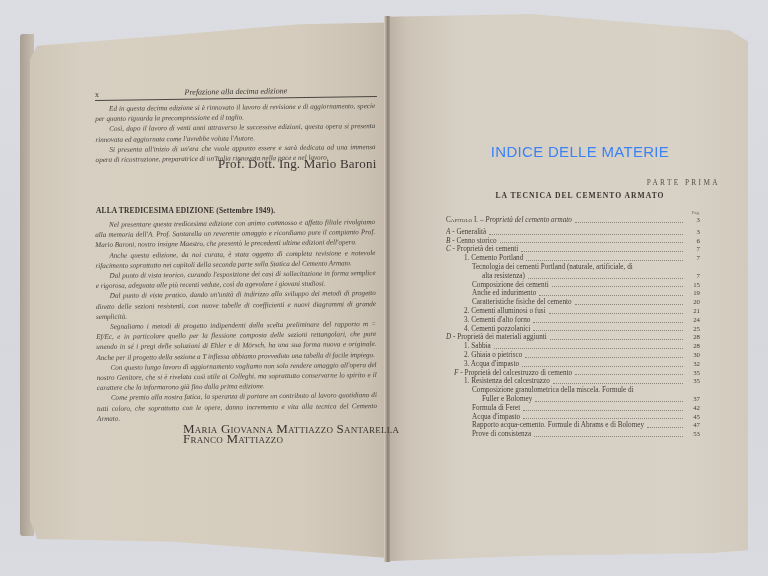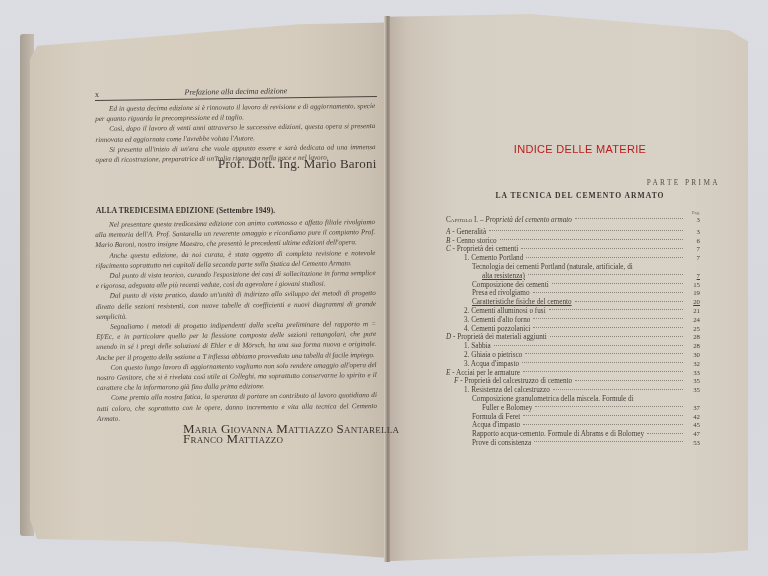"INDICE DELLE MATERIE" .rp-title { color: #b91c1c -> #3b82f6; font-size: 11px -> 15px }
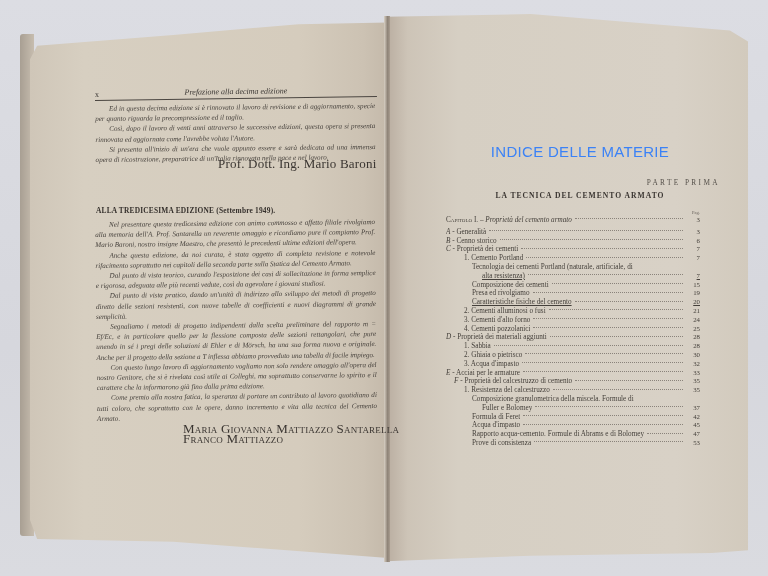"Capitolo I. – Proprietà del" .toc-row { align-items: center -> flex-end }
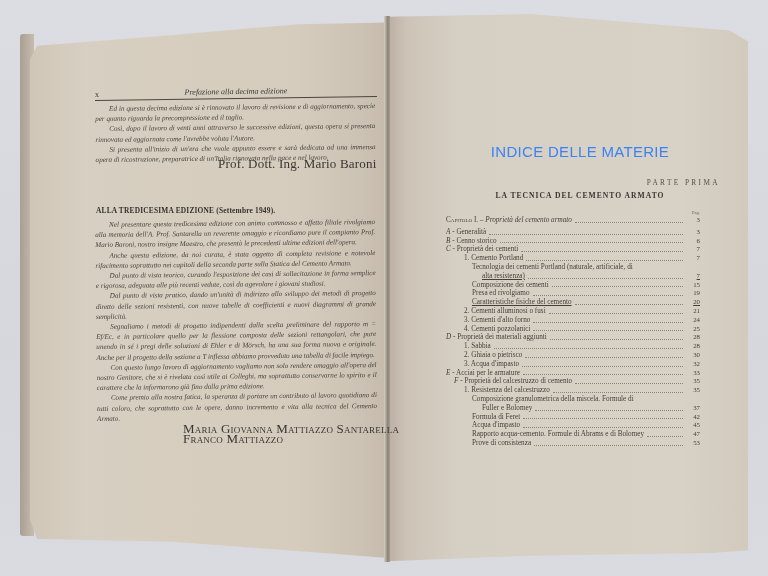"alta resistenza)" div.toc-row { text-decoration: underline -> none }
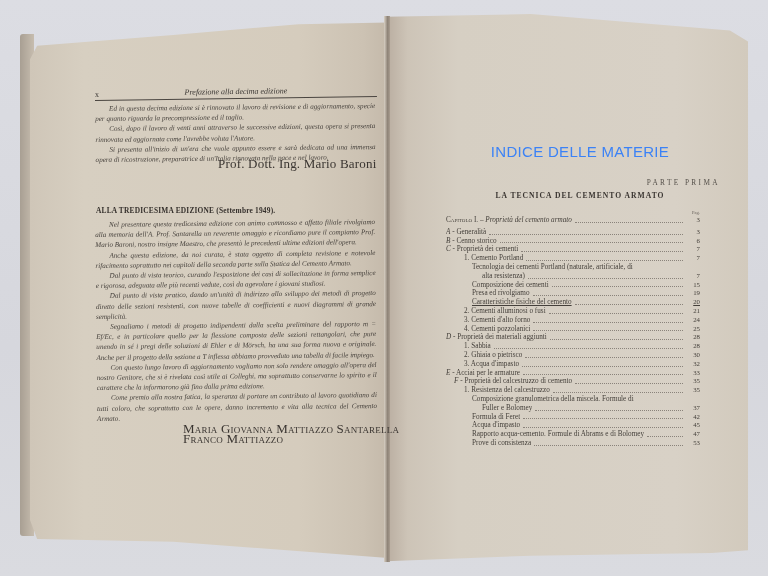"Presa ed rivolgiamo" span { text: Presa ed rivolgiamo -> Anche ed indurimento }
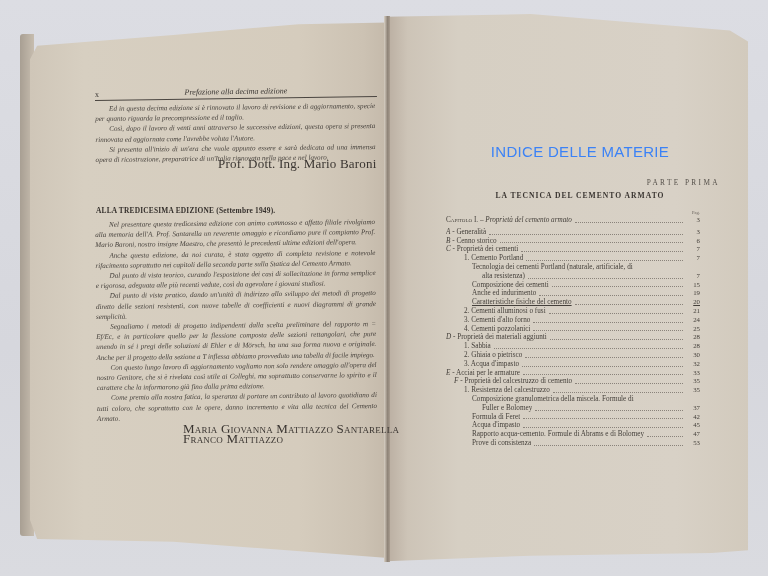"Caratteristiche fisiche del cemento" div.toc-row { text-decoration: underline -> none }
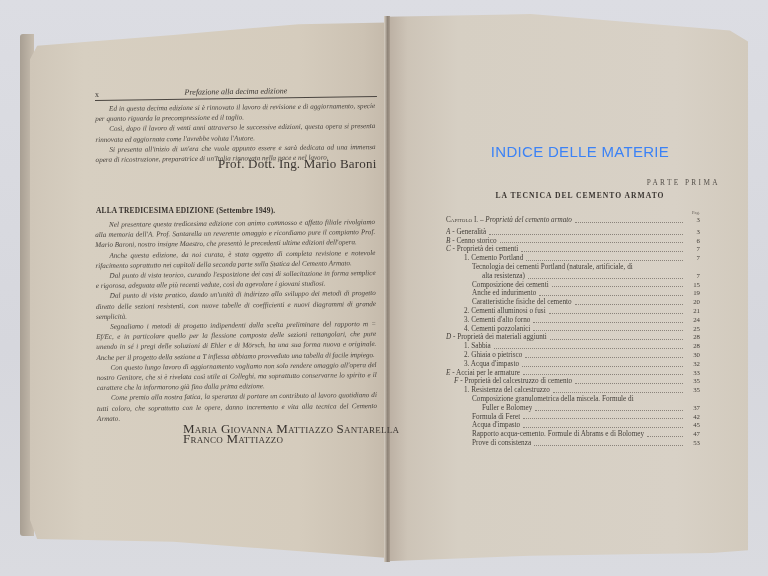"E - Acciai per le" div.toc-row { html: <div> <span><span>E</span> <span>- Acciai per le armature</span></span> <span></span> <span>33</span> </div> -> none }
